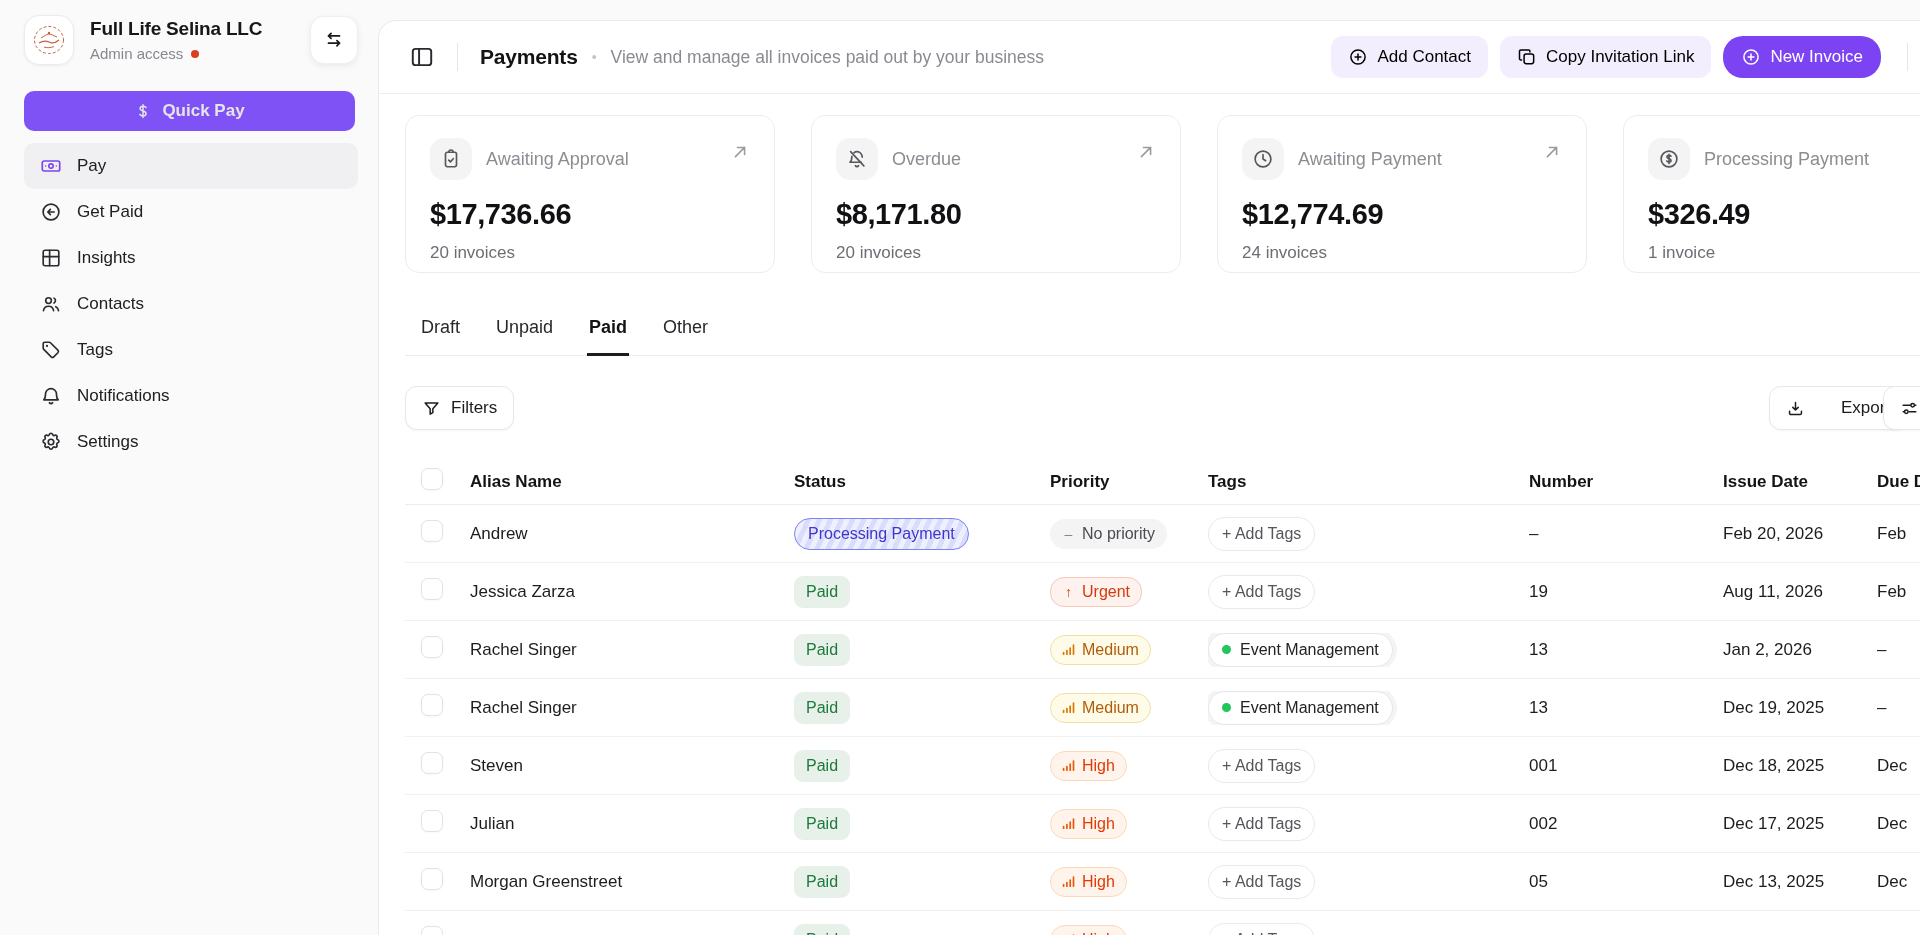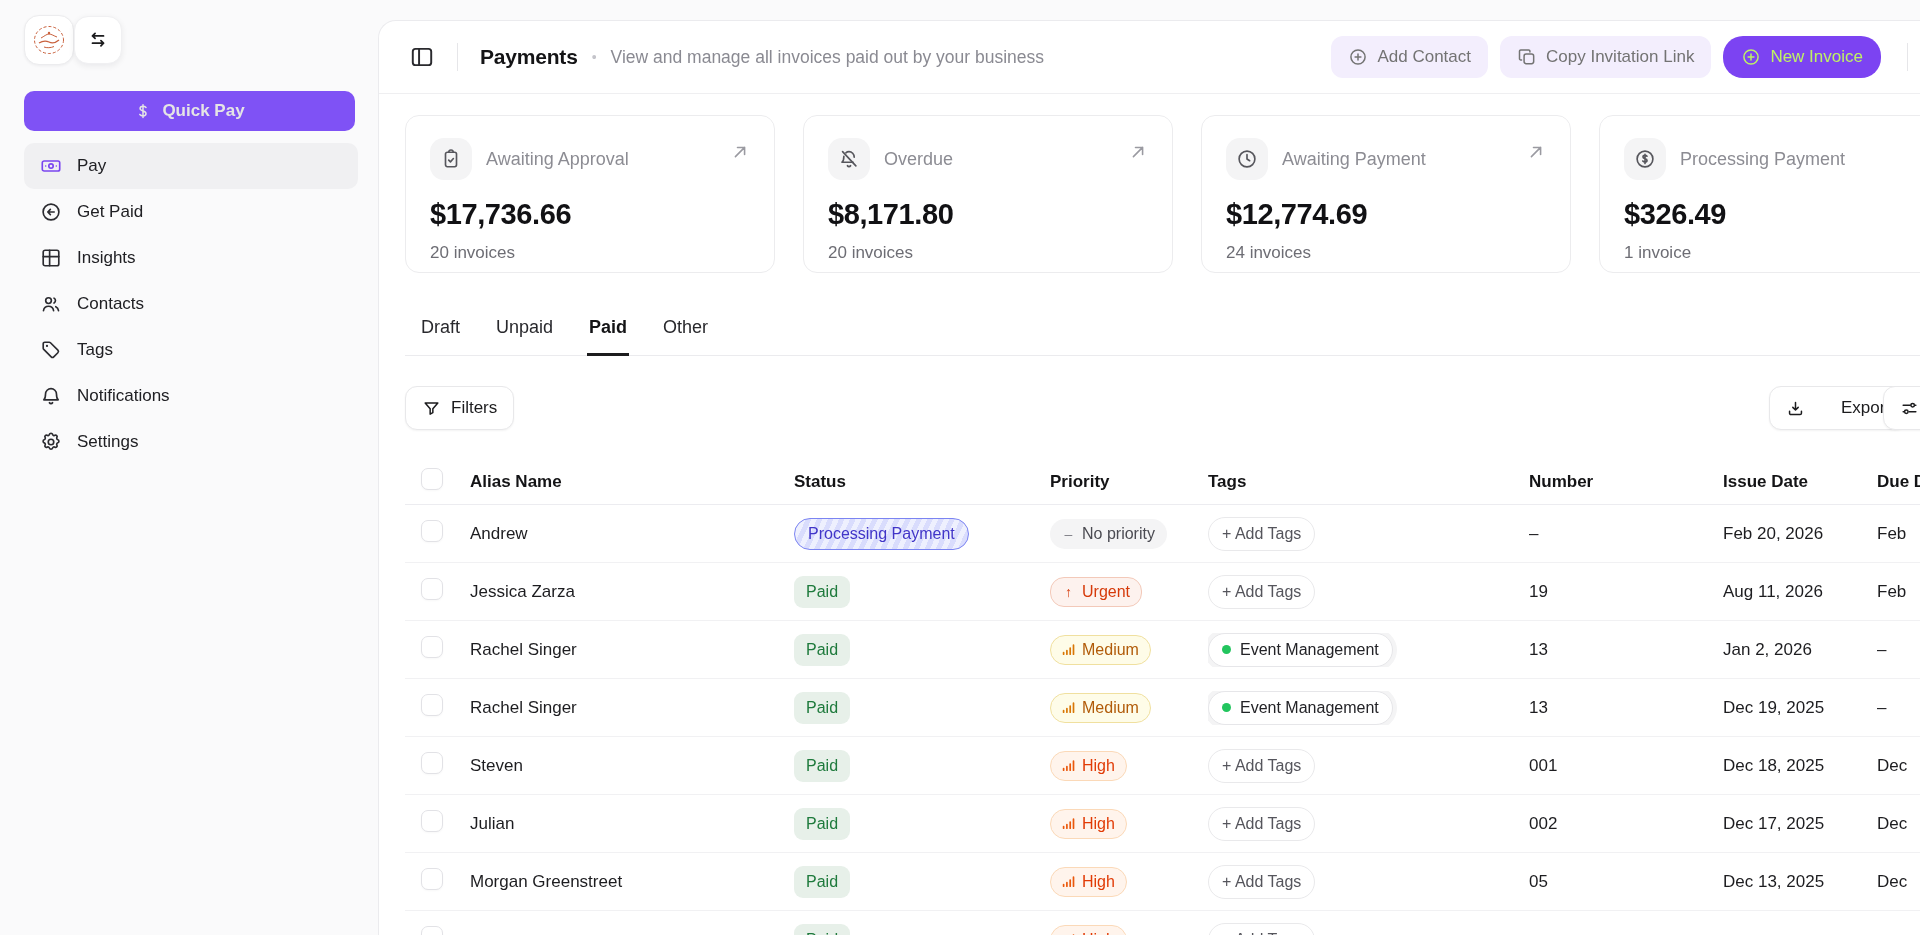"Full Life Selina LLC" div.company-meta { html: none -> <div> <div>Full Life Selina LLC</div> <div> <span>Admin access</span> <span></span> </div> </div> }
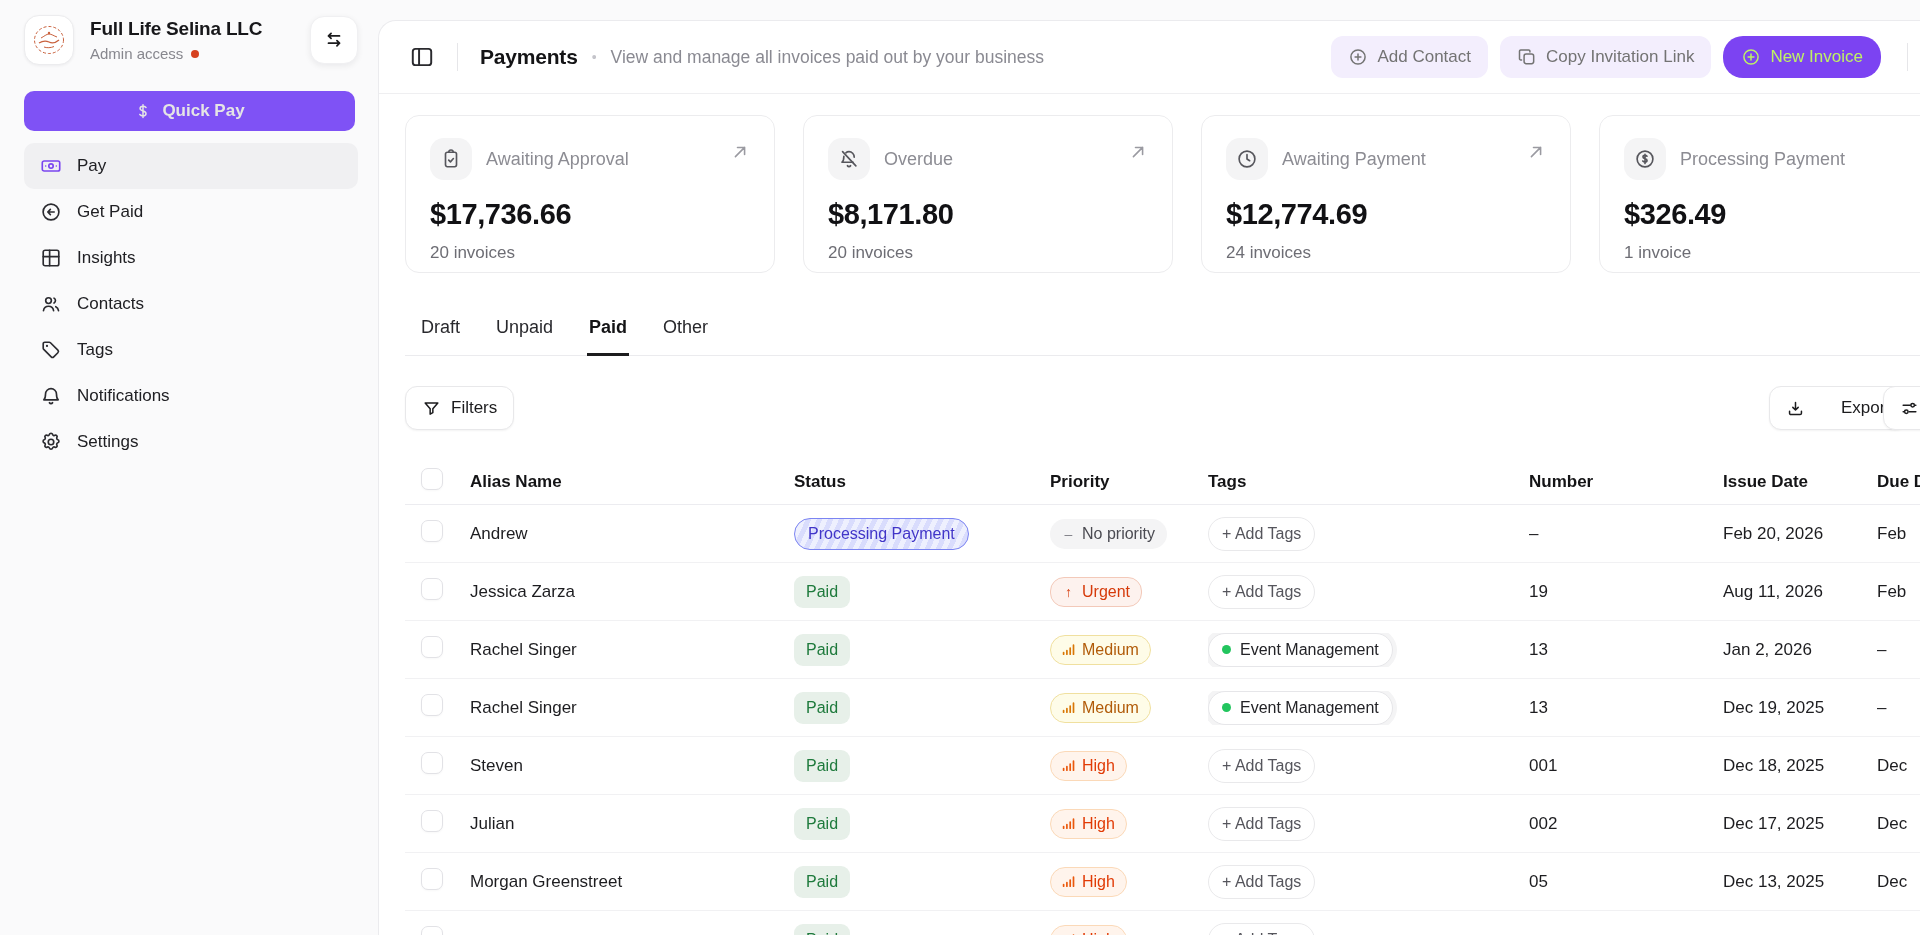"Add Contact" .btn-soft { color: #737373 -> #000000 }
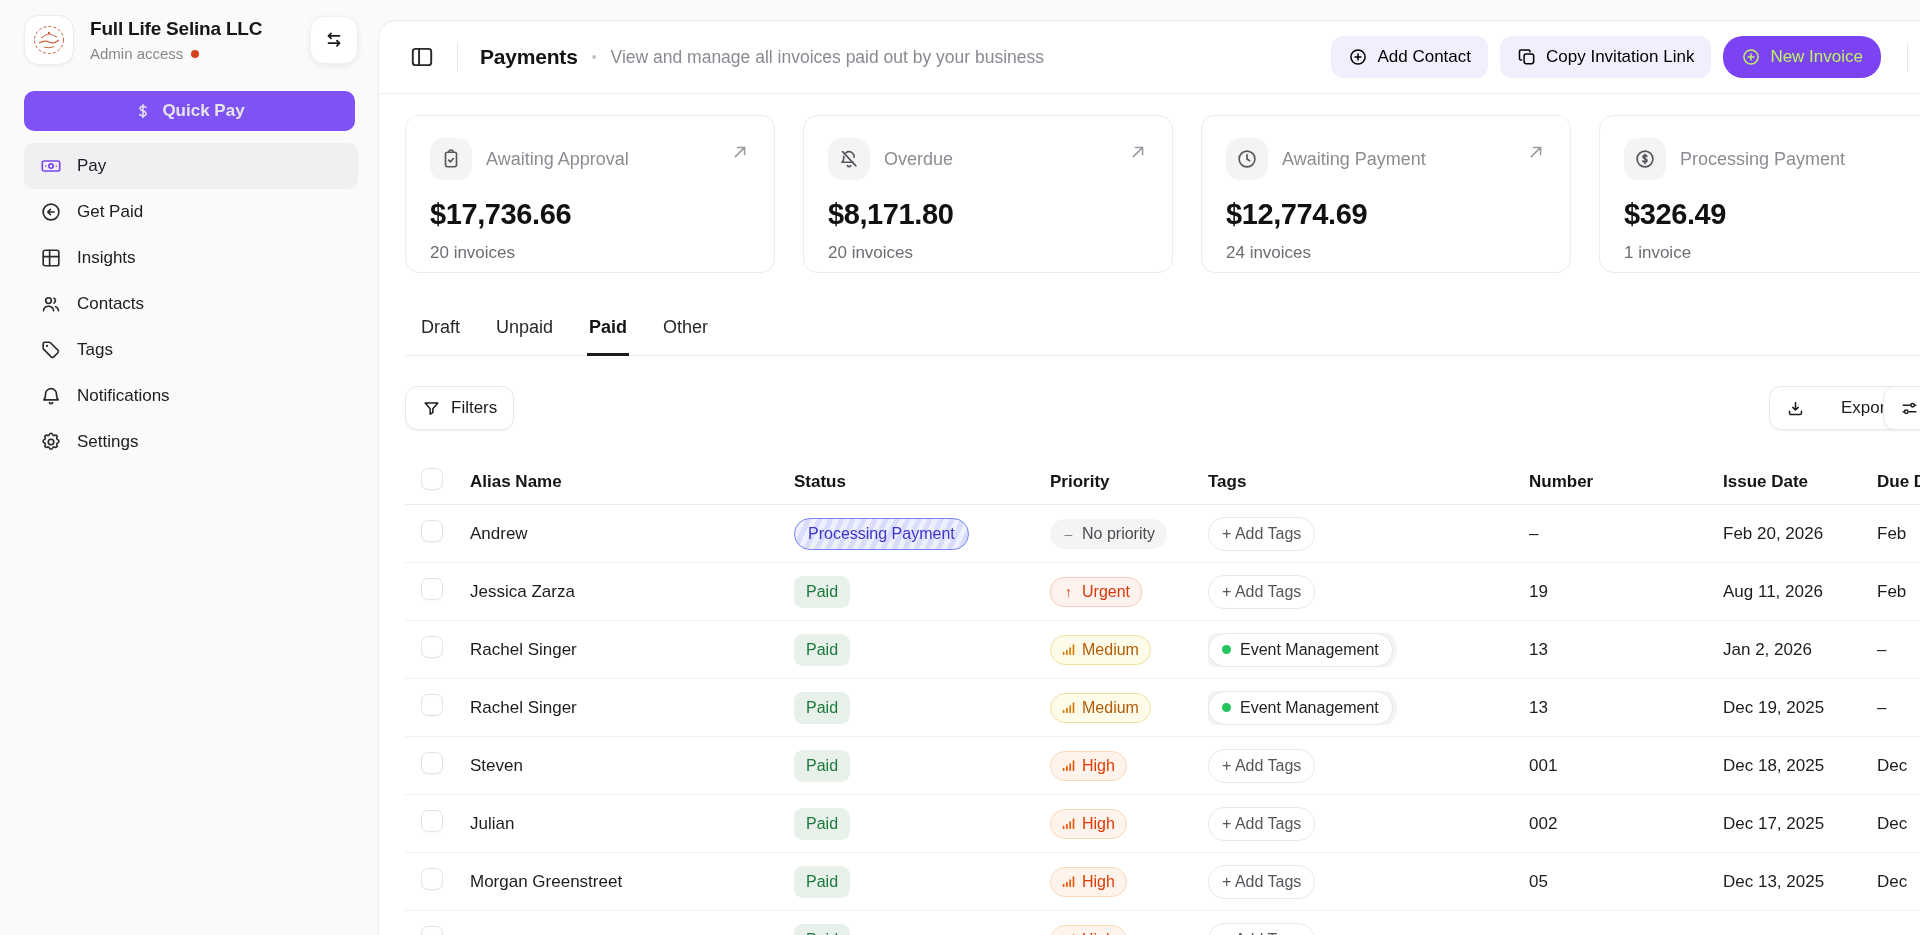"New Invoice" .btn-primary { color: #bef264 -> #ffffff }
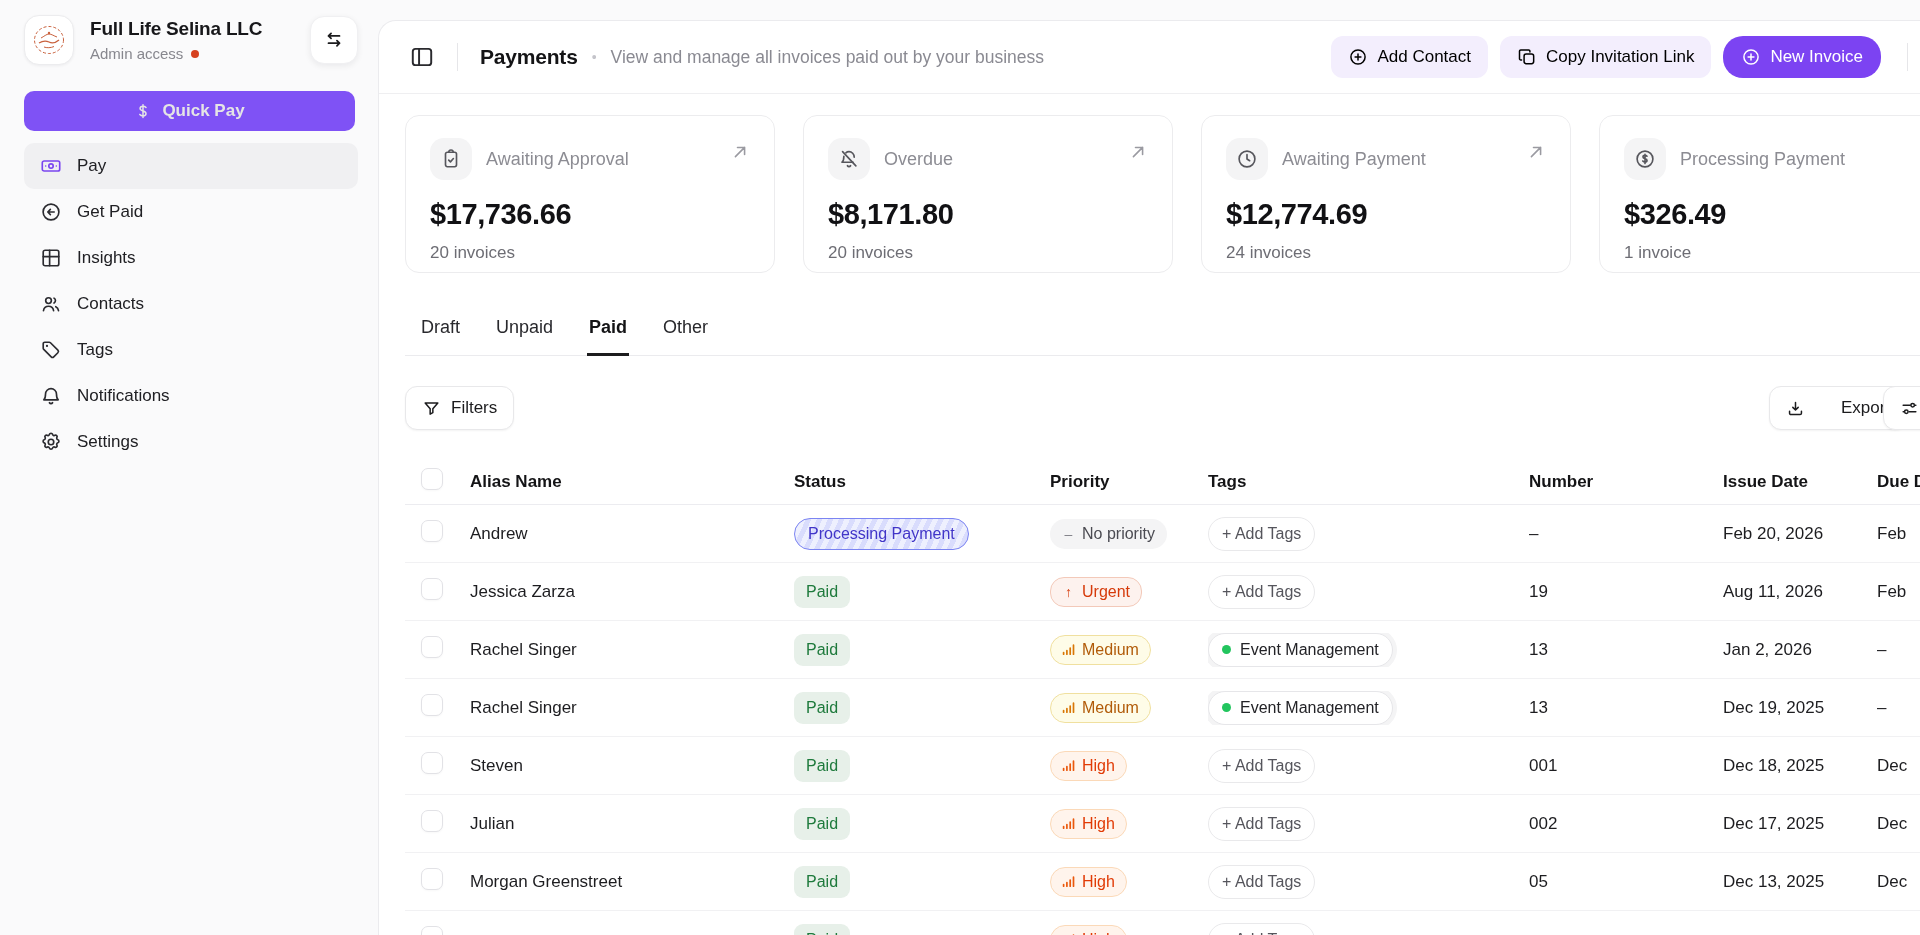"Awaiting Approval" .cards-row { gap: 28px -> 36px }
